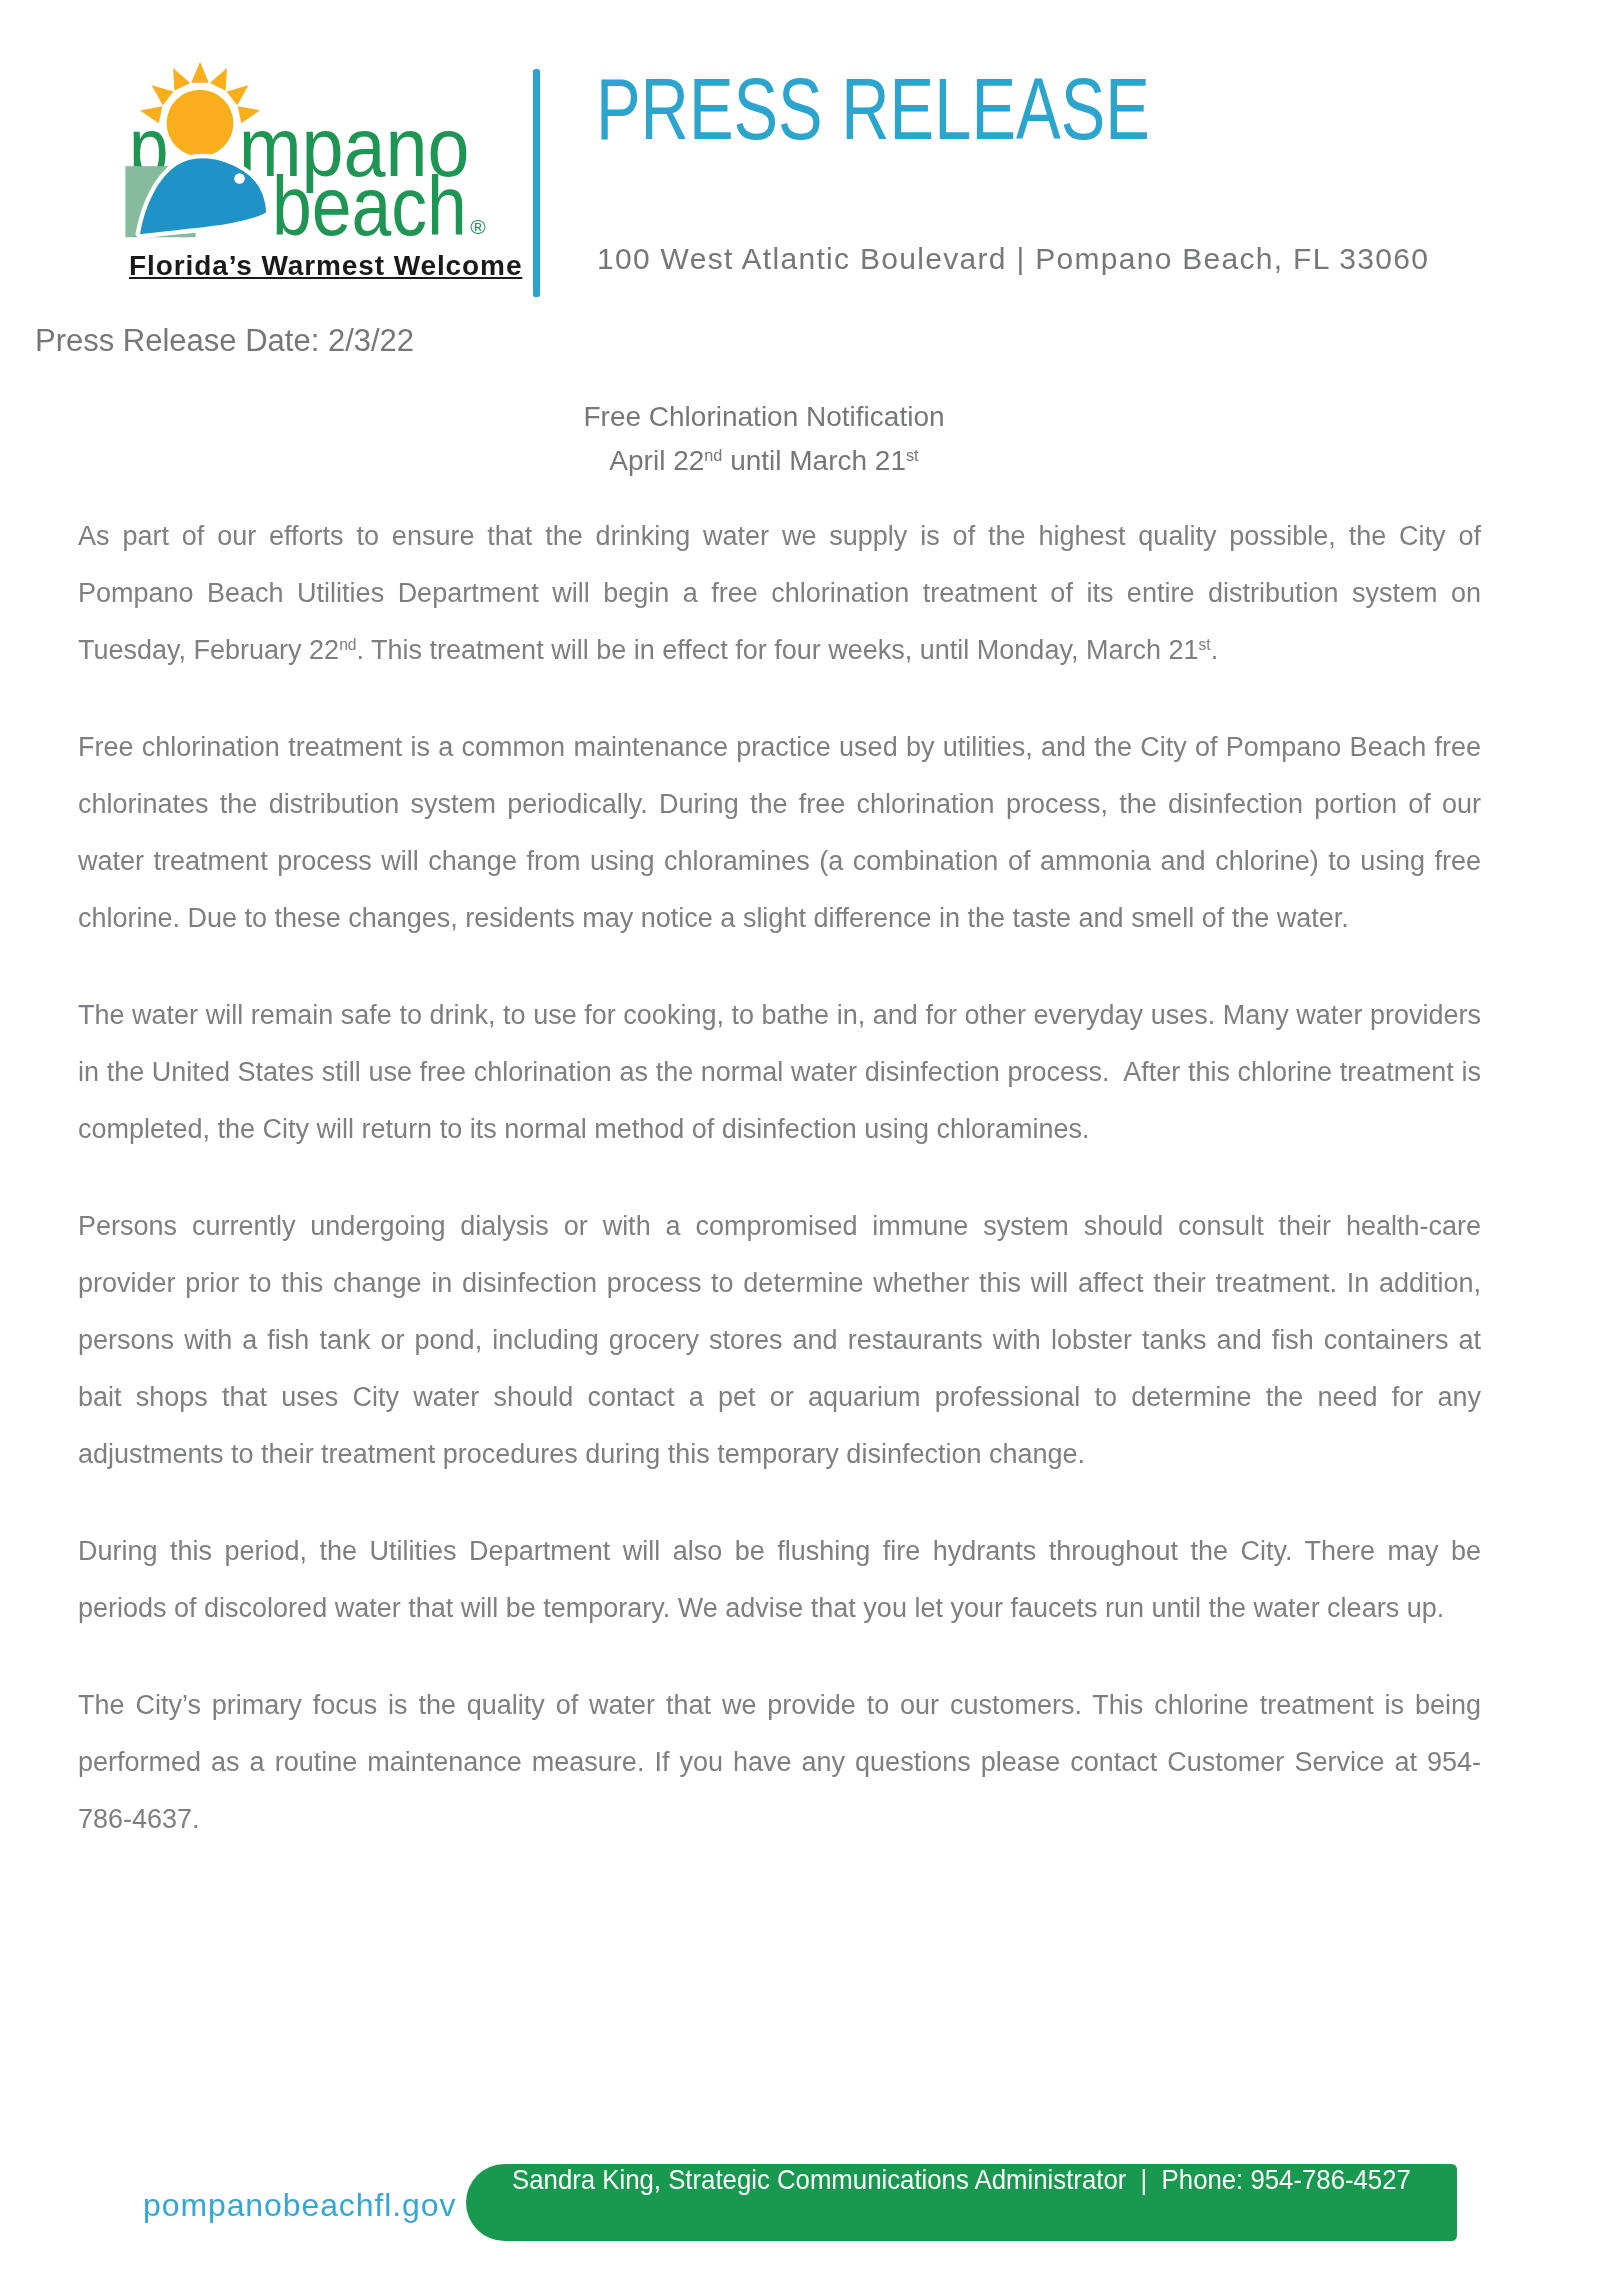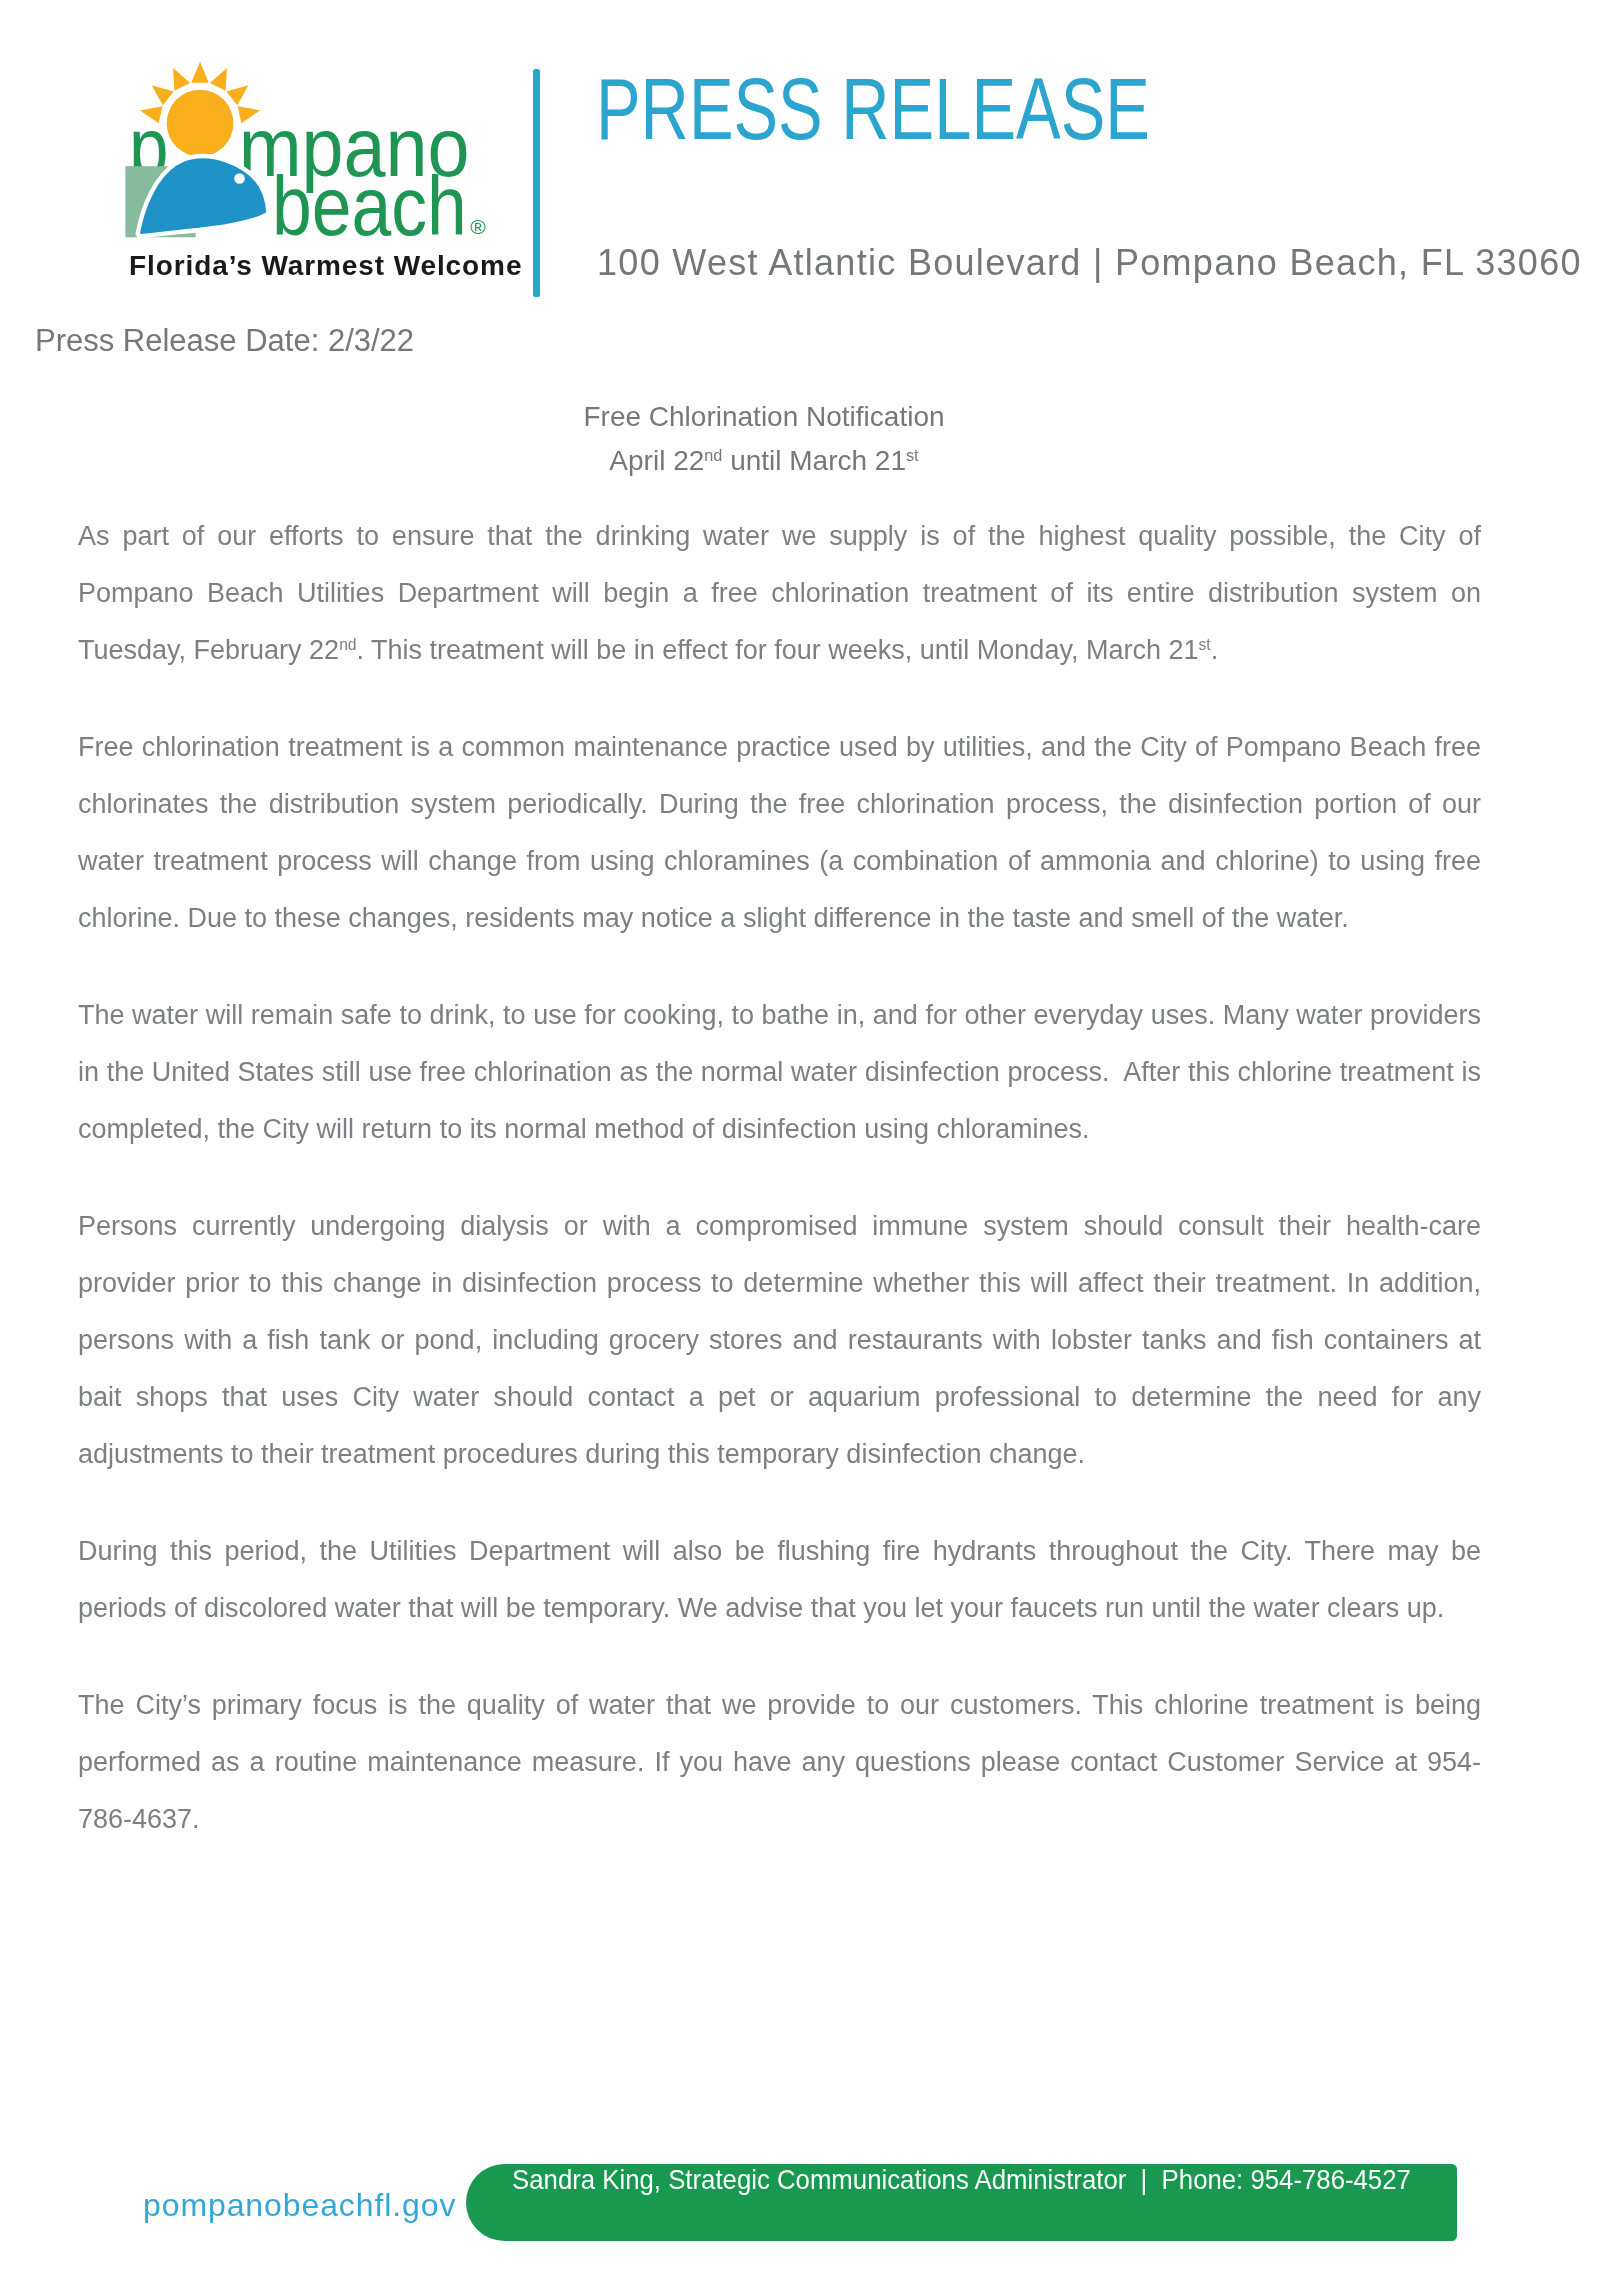"Florida’s Warmest Welcome" .tagline { text-decoration: none -> underline }
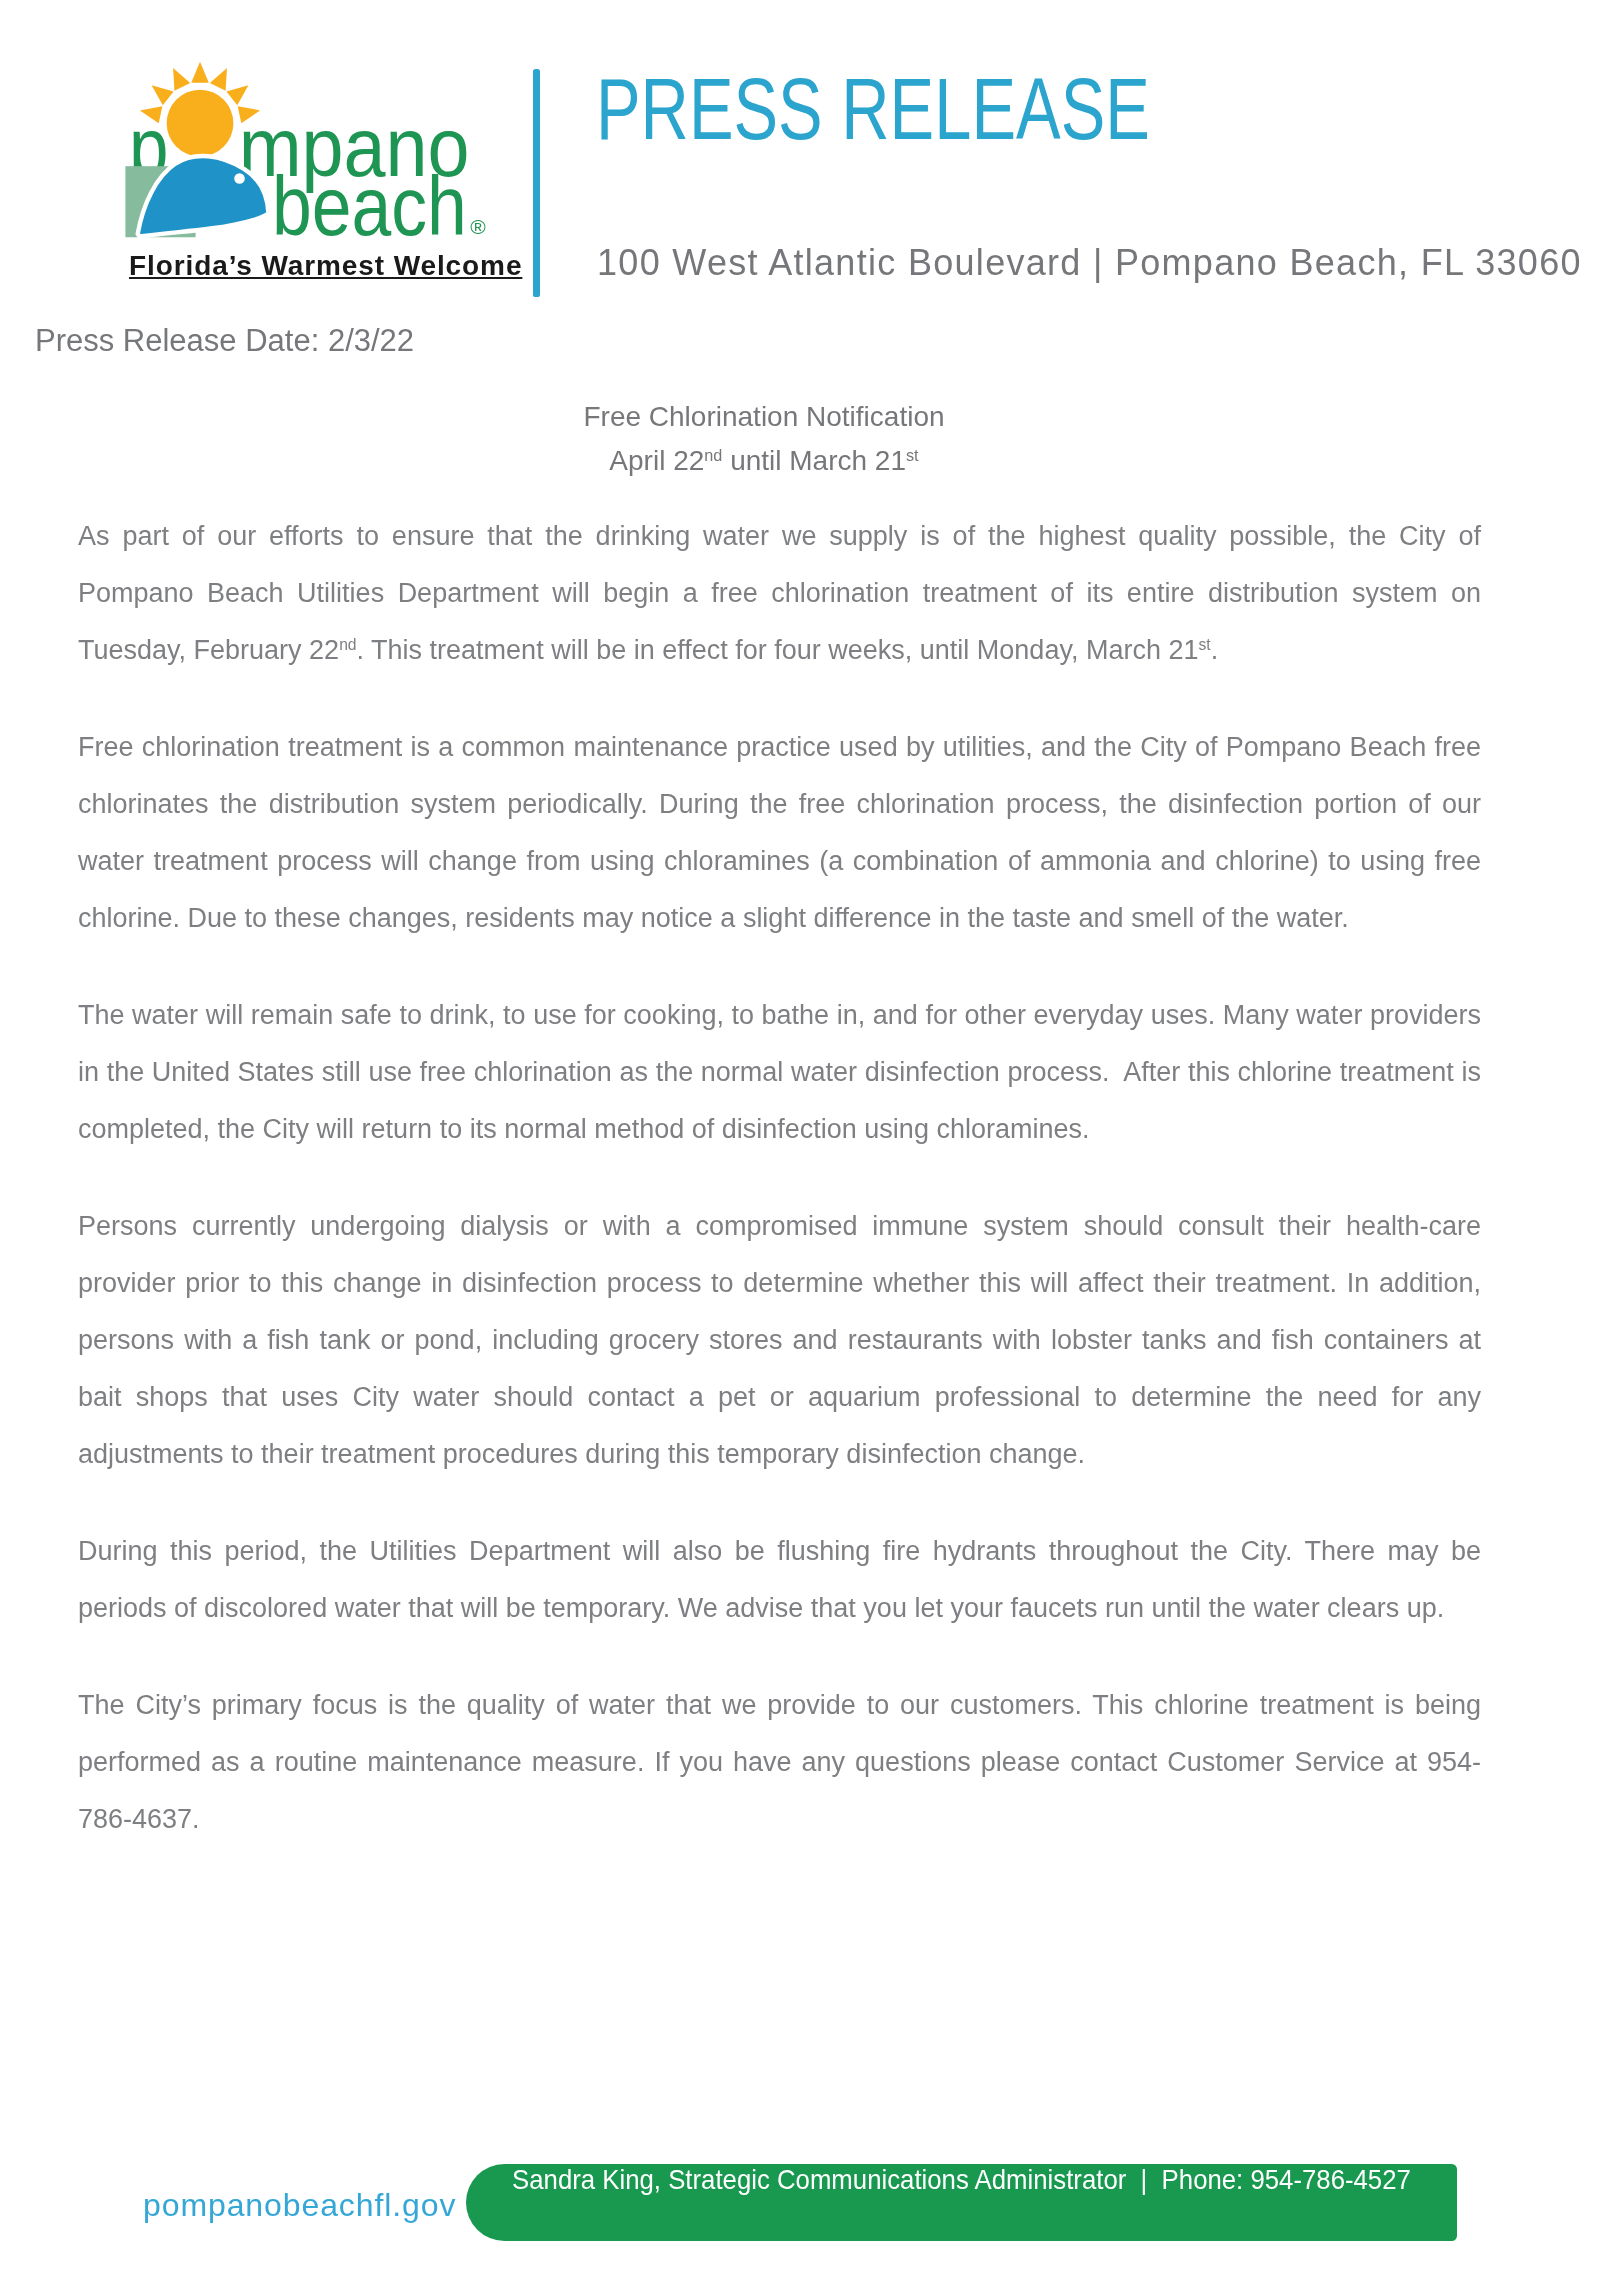"100 West Atlantic Boulevard |" .address { font-size: 36px -> 30px }
